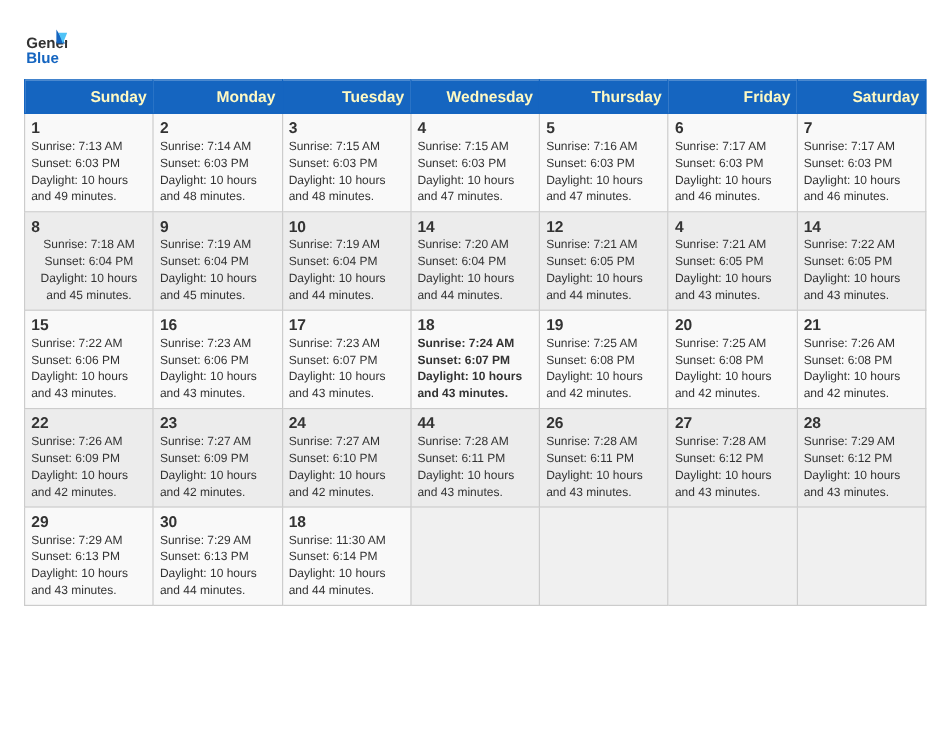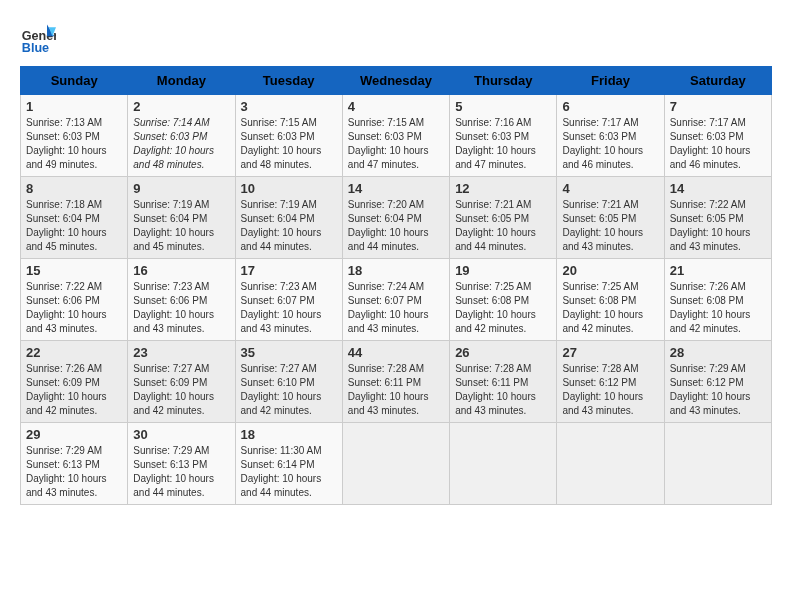"Sunday" thead tr th { color: #000000 -> #fef9c3; text-align: center -> right }
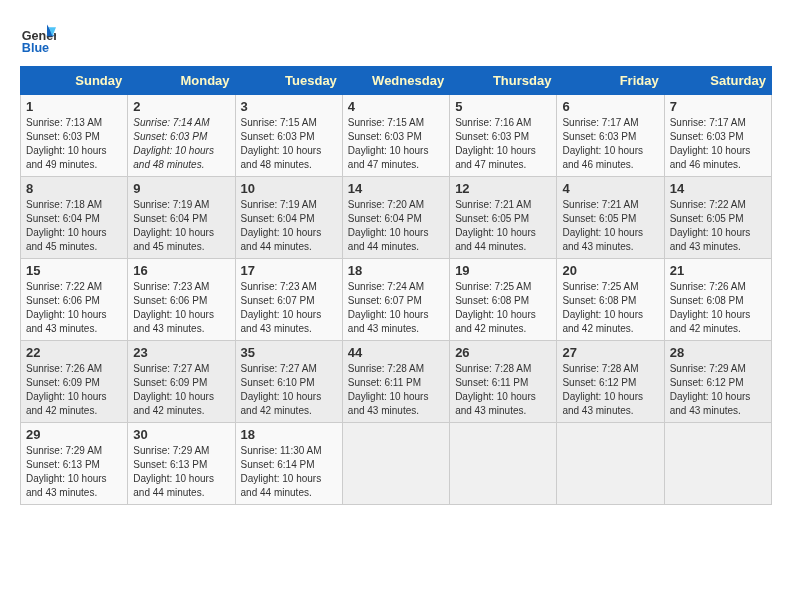"Sunrise: 7:14 AM" div.cell-content { font-style: italic -> none }
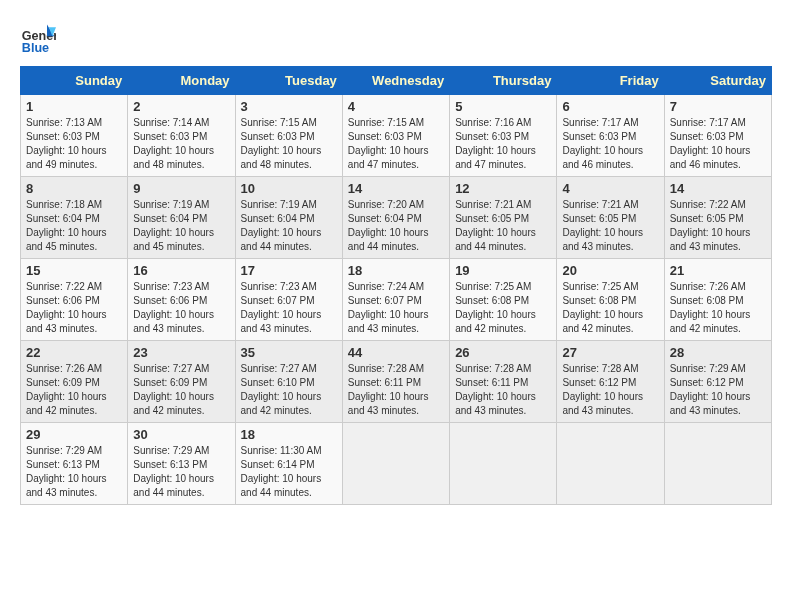"Sunrise: 7:18 AM" div.cell-content { text-align: none -> center }
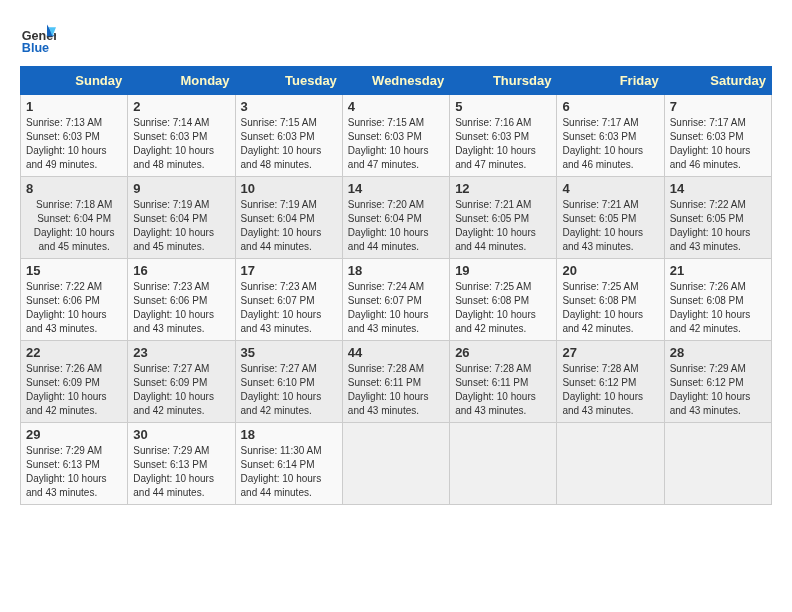"Sunrise: 7:24 AM" div.cell-content { font-weight: none -> bold }
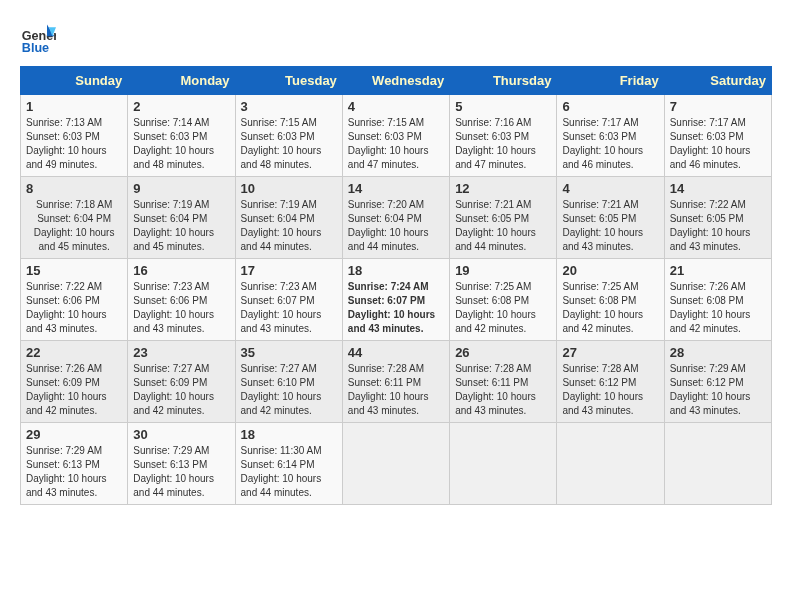"35" span.day-num { text: 35 -> 24 }
